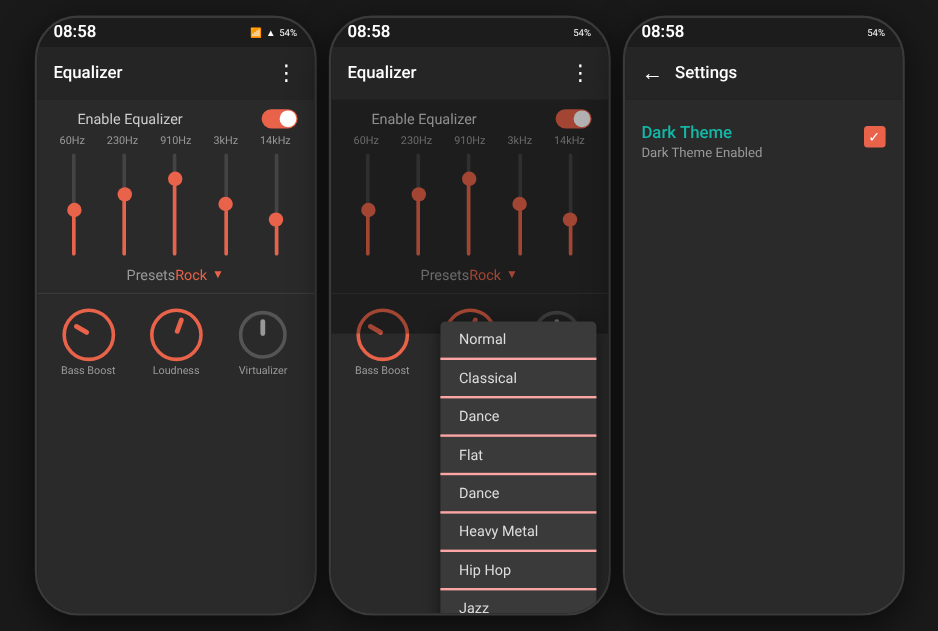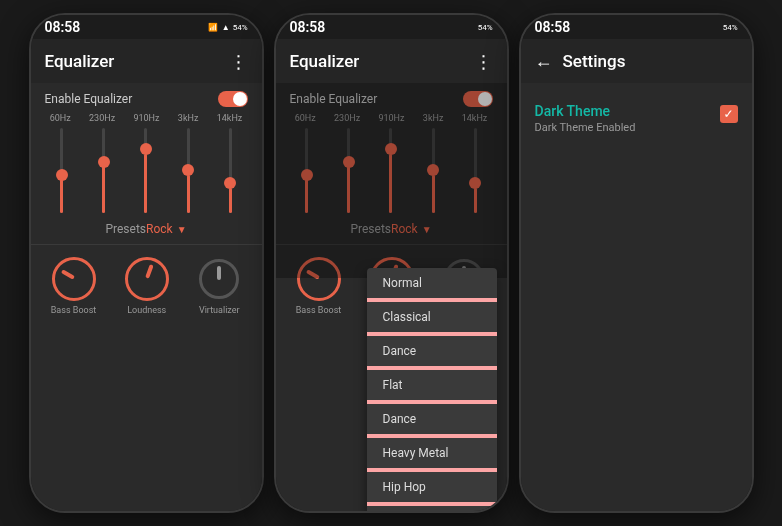"Equalizer" .app-bar-title { font-size: 17px -> 14px }
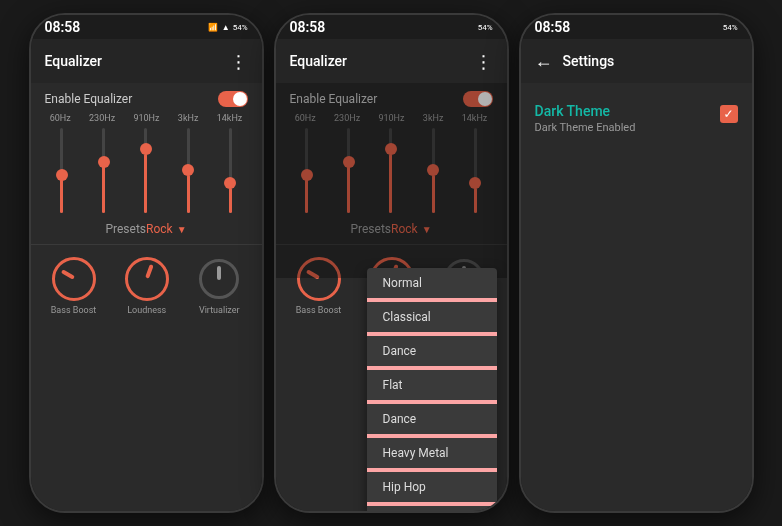"Enable Equalizer" .enable-label { margin-left: none -> 20px }
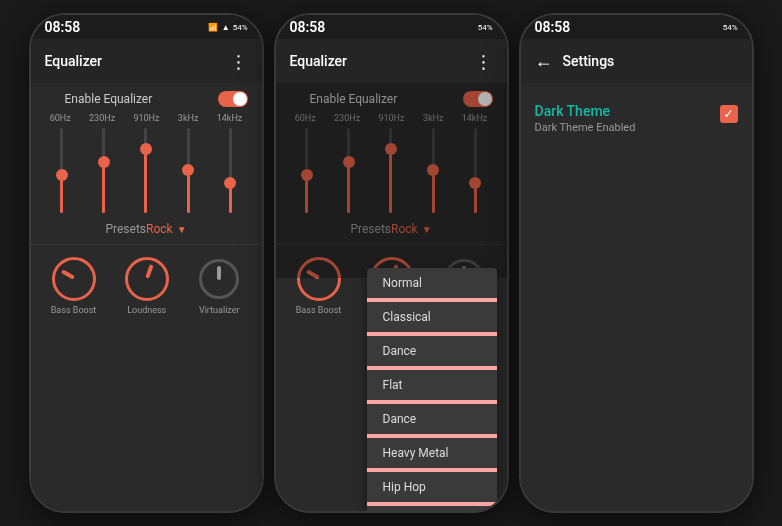"Normal" .dropdown-item { border-bottom: 4px solid #fca5a5 -> 2px solid #fca5a5 }
